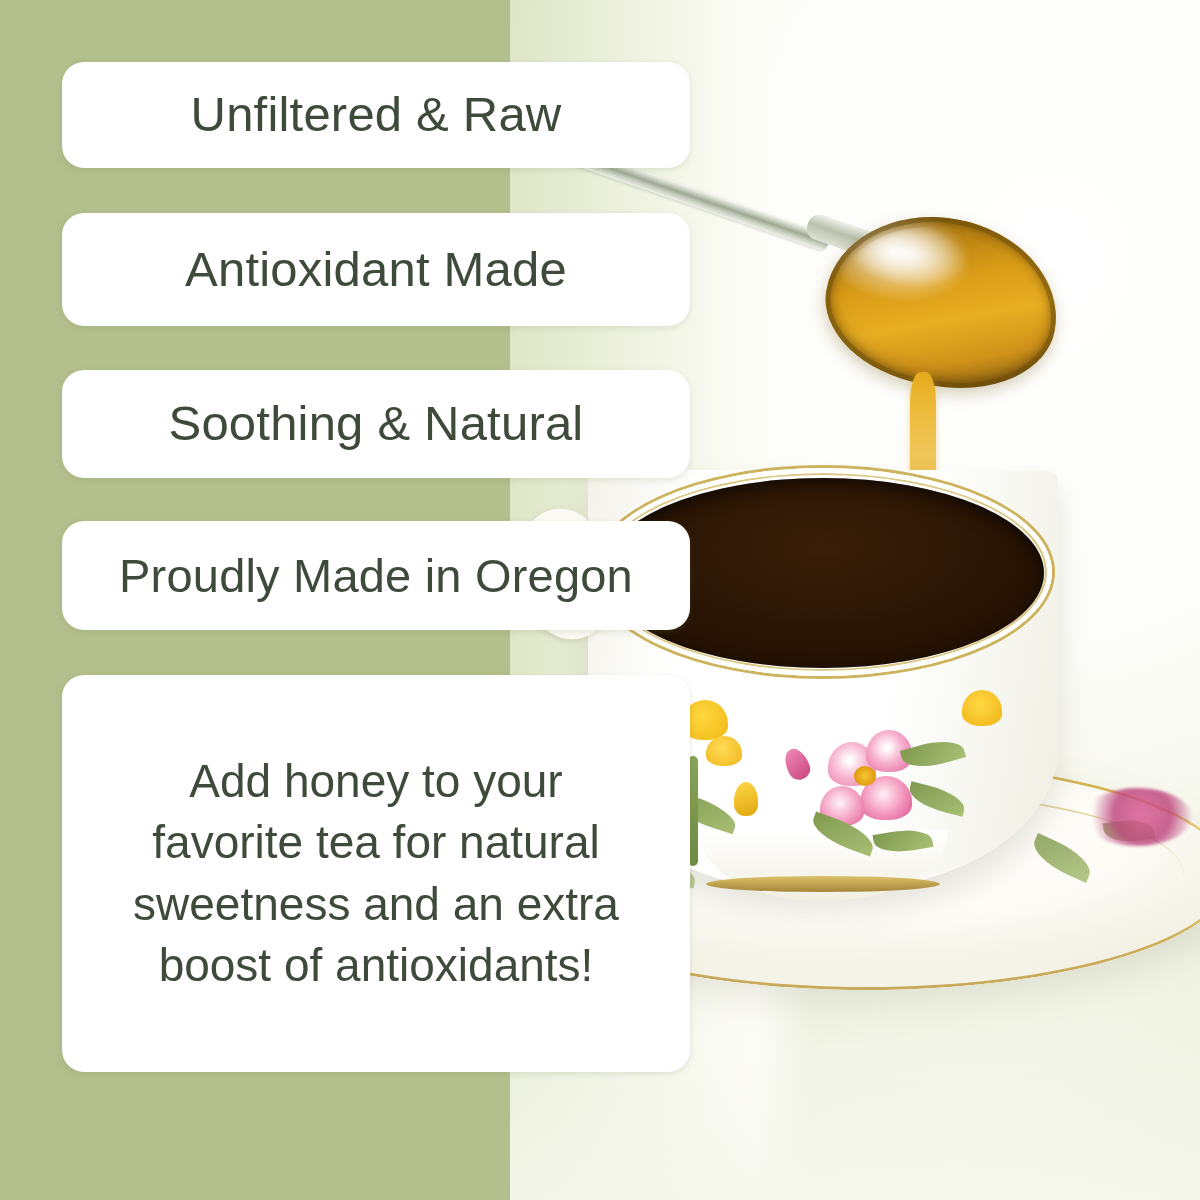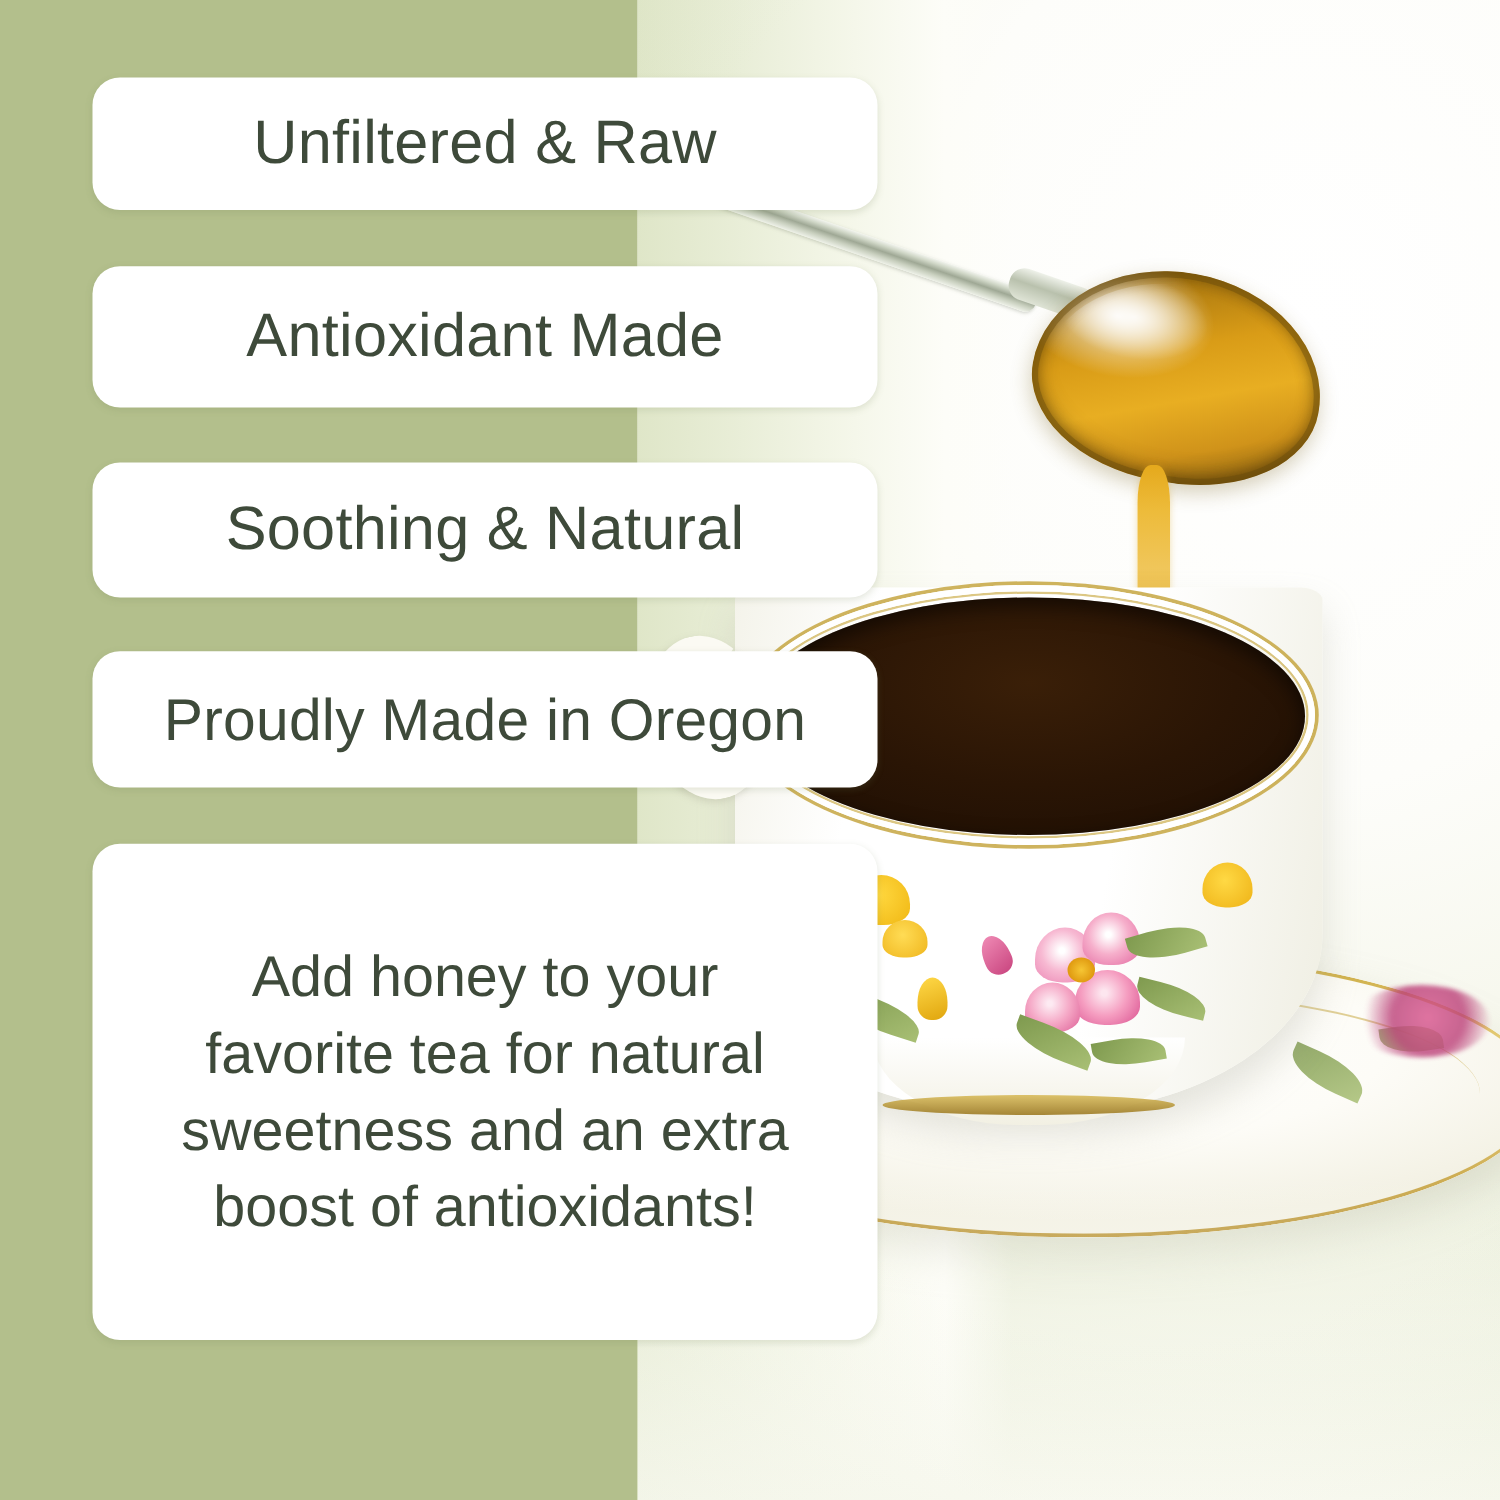"Unfiltered & Raw" .content { margin-left: 12px -> none }
